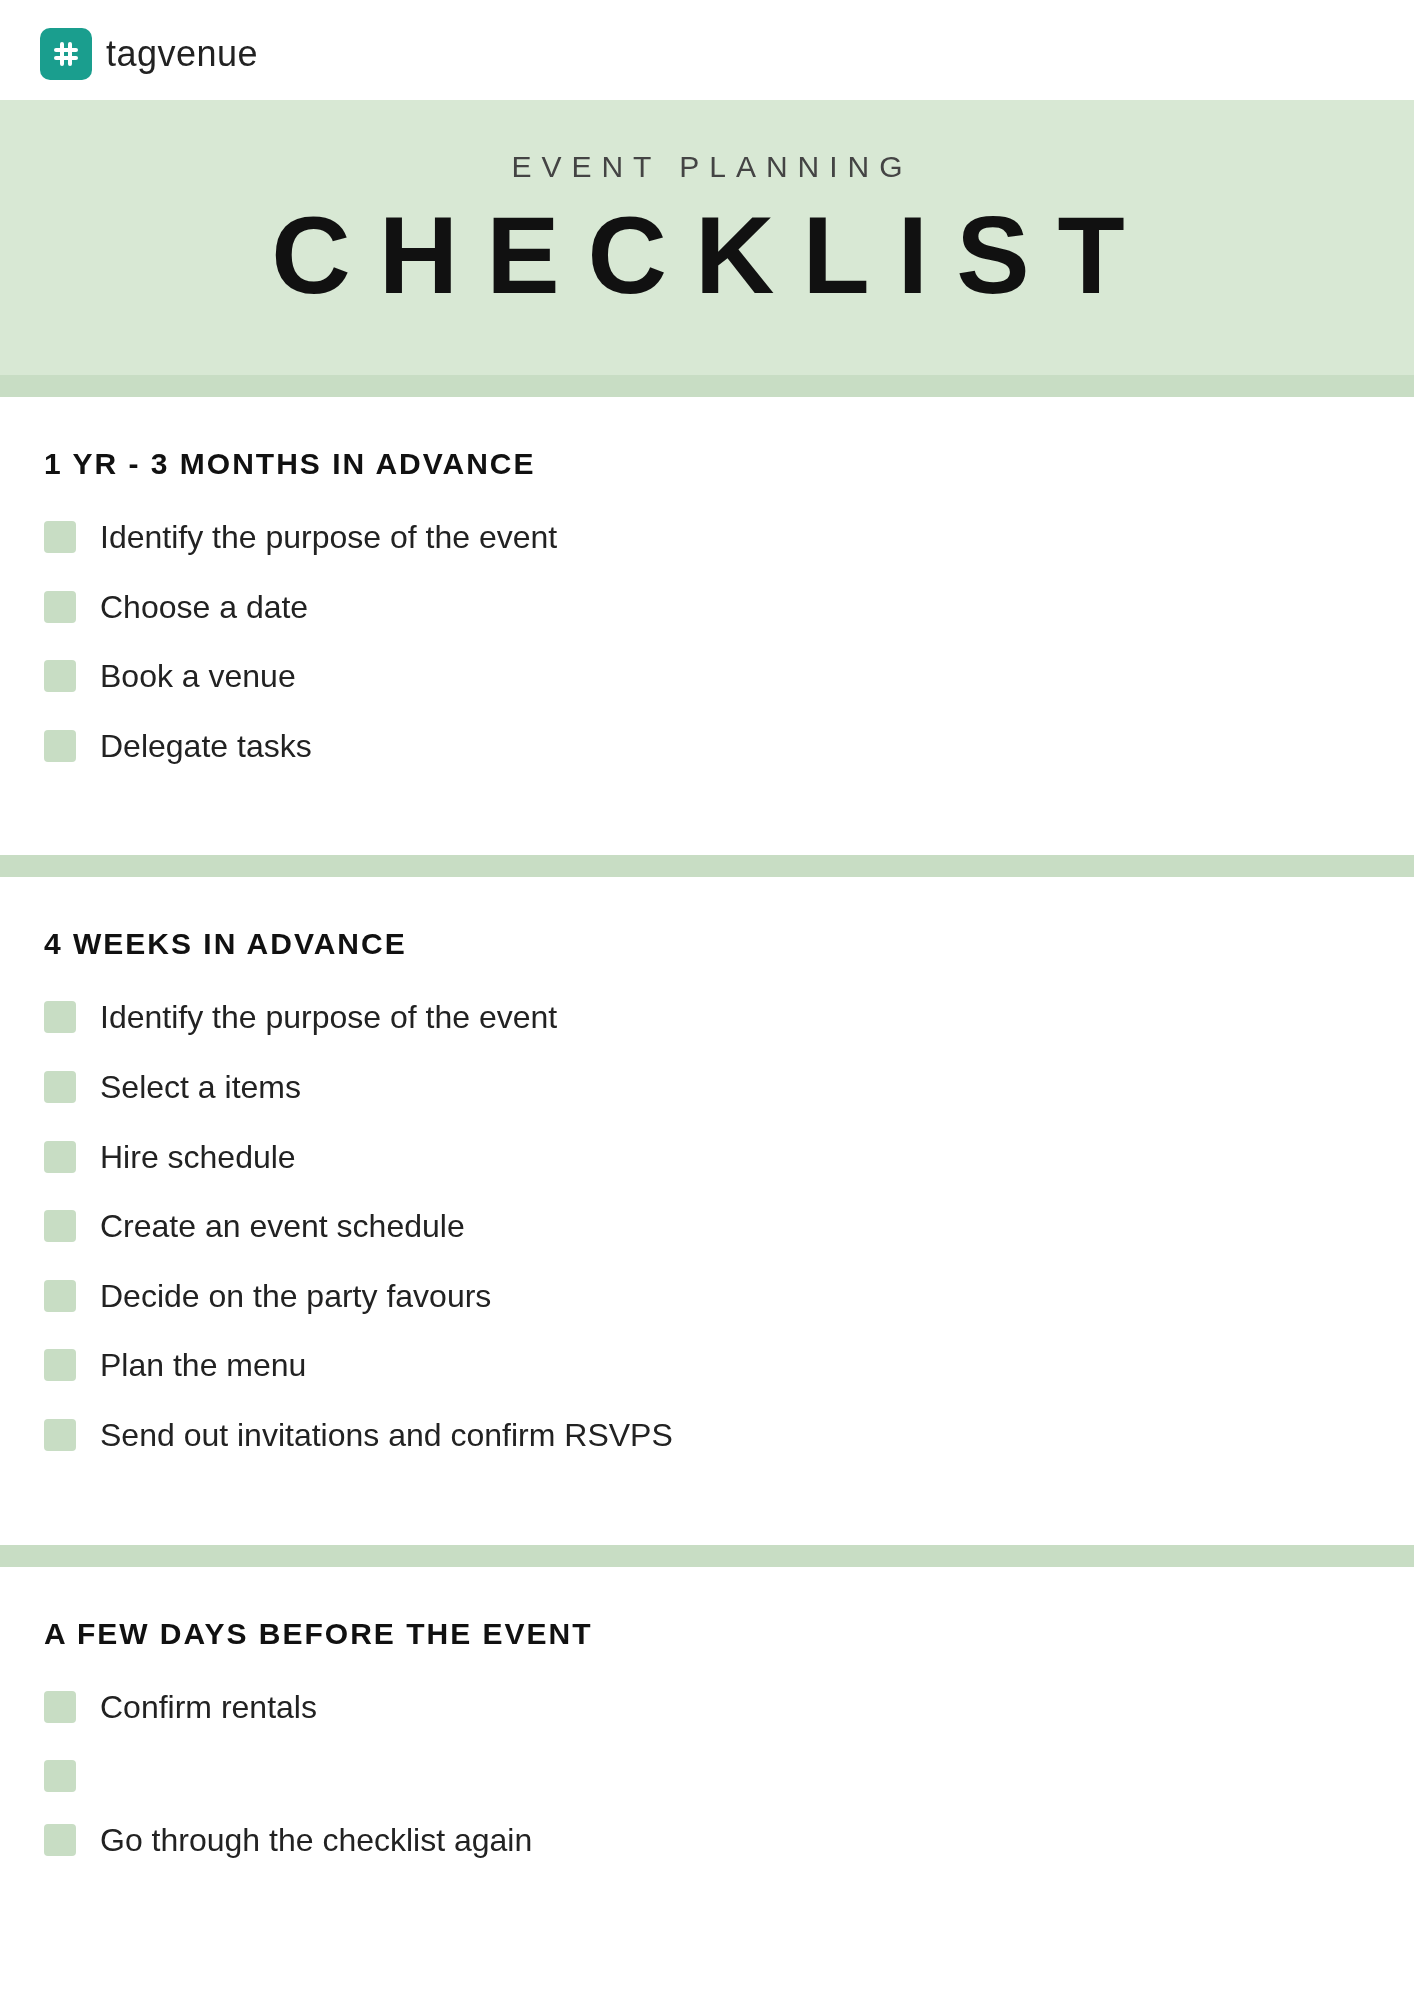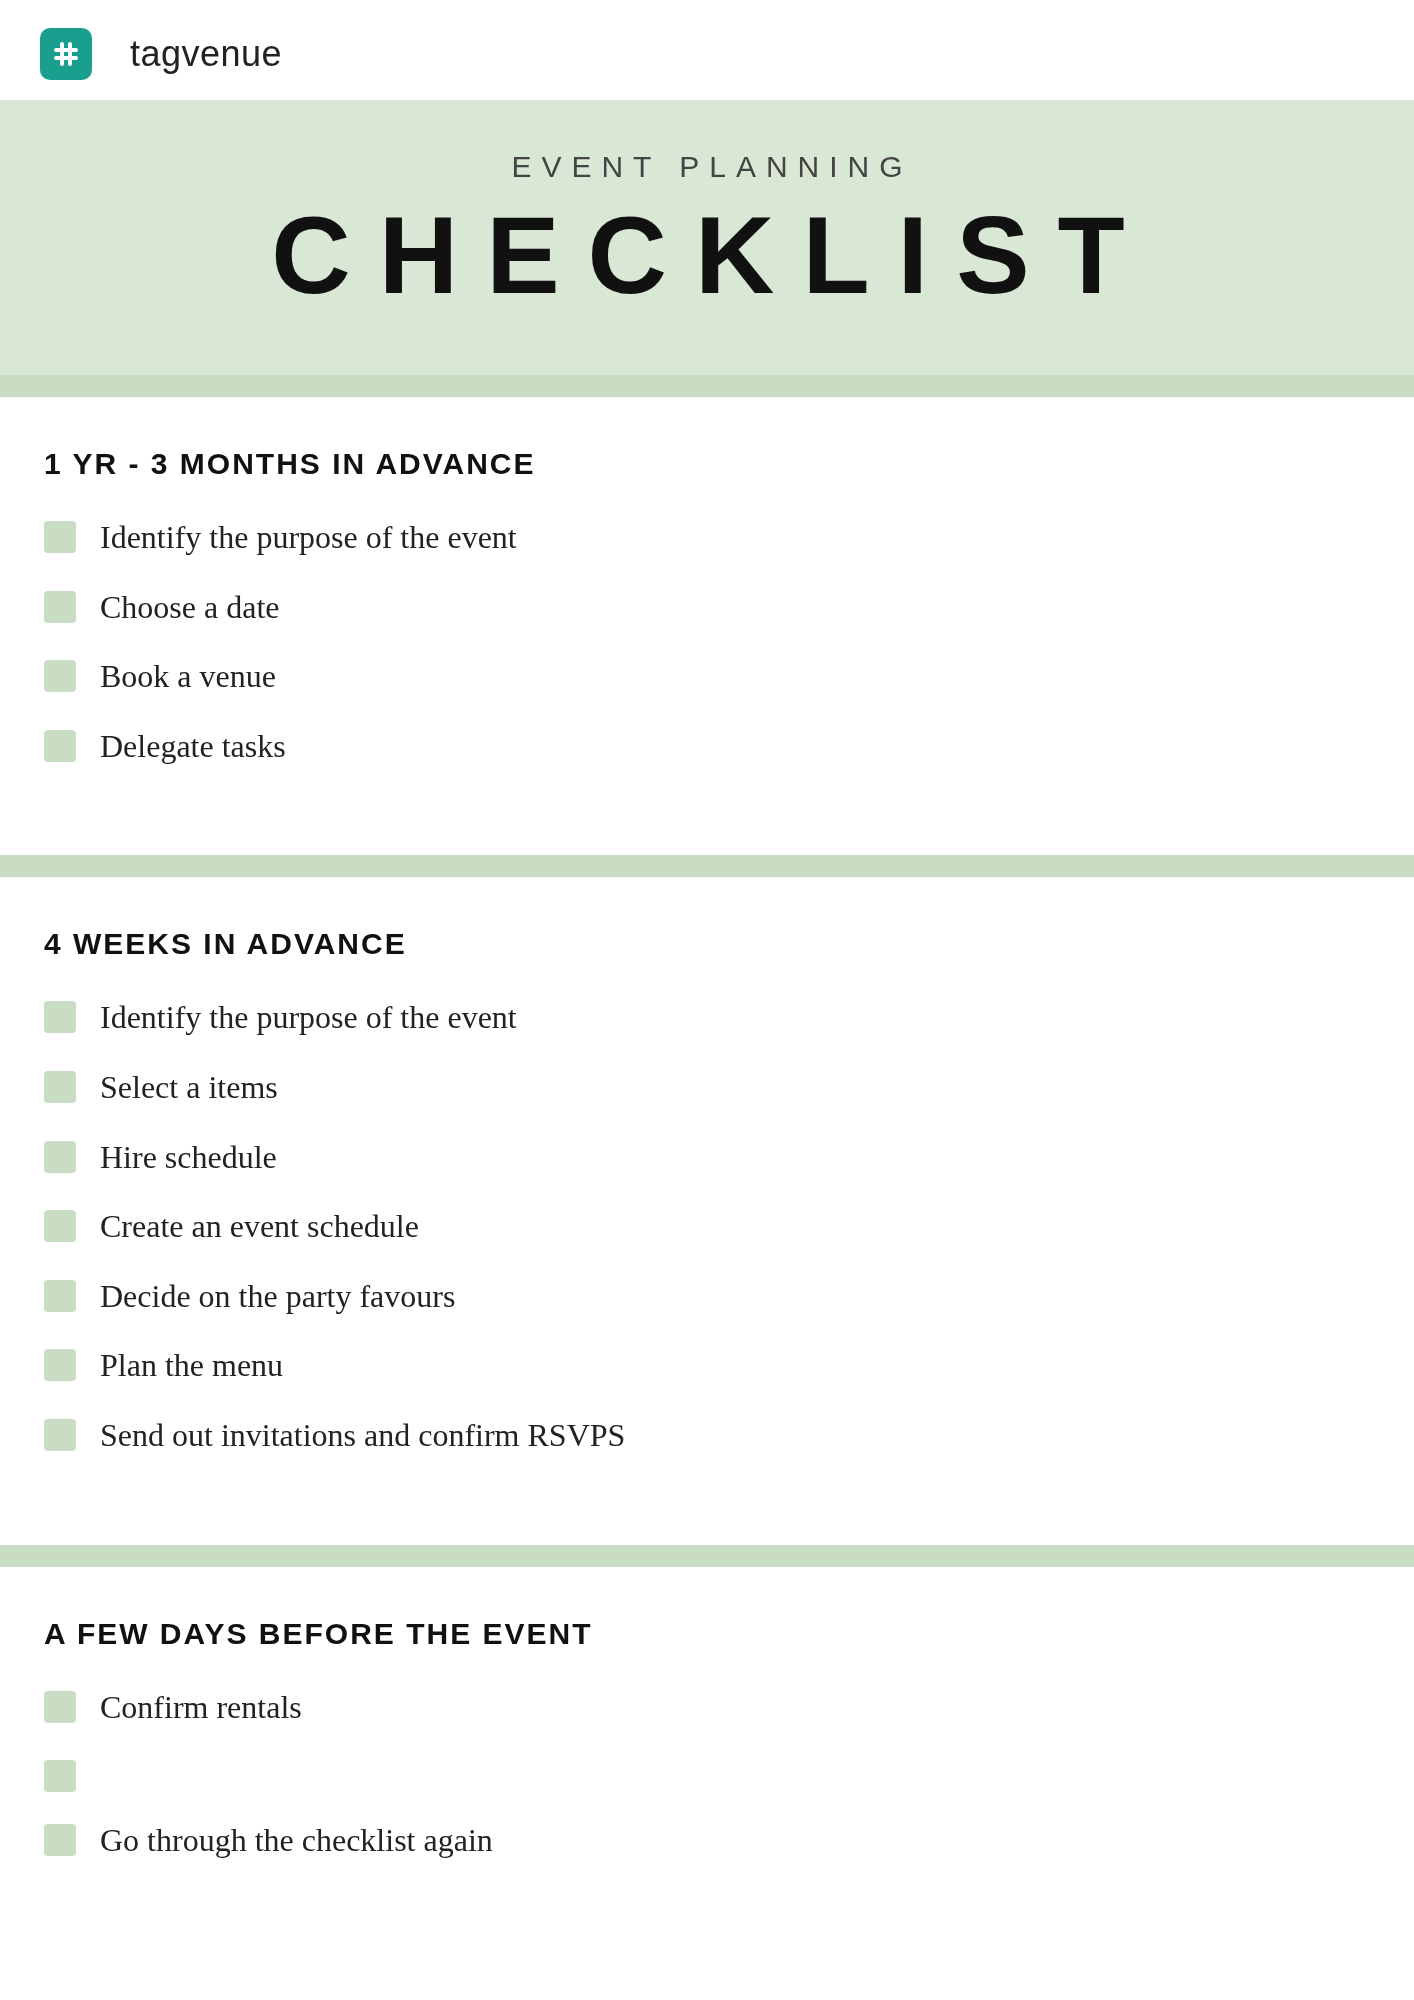"tagvenue" .logo-text { margin-left: 24px -> none }
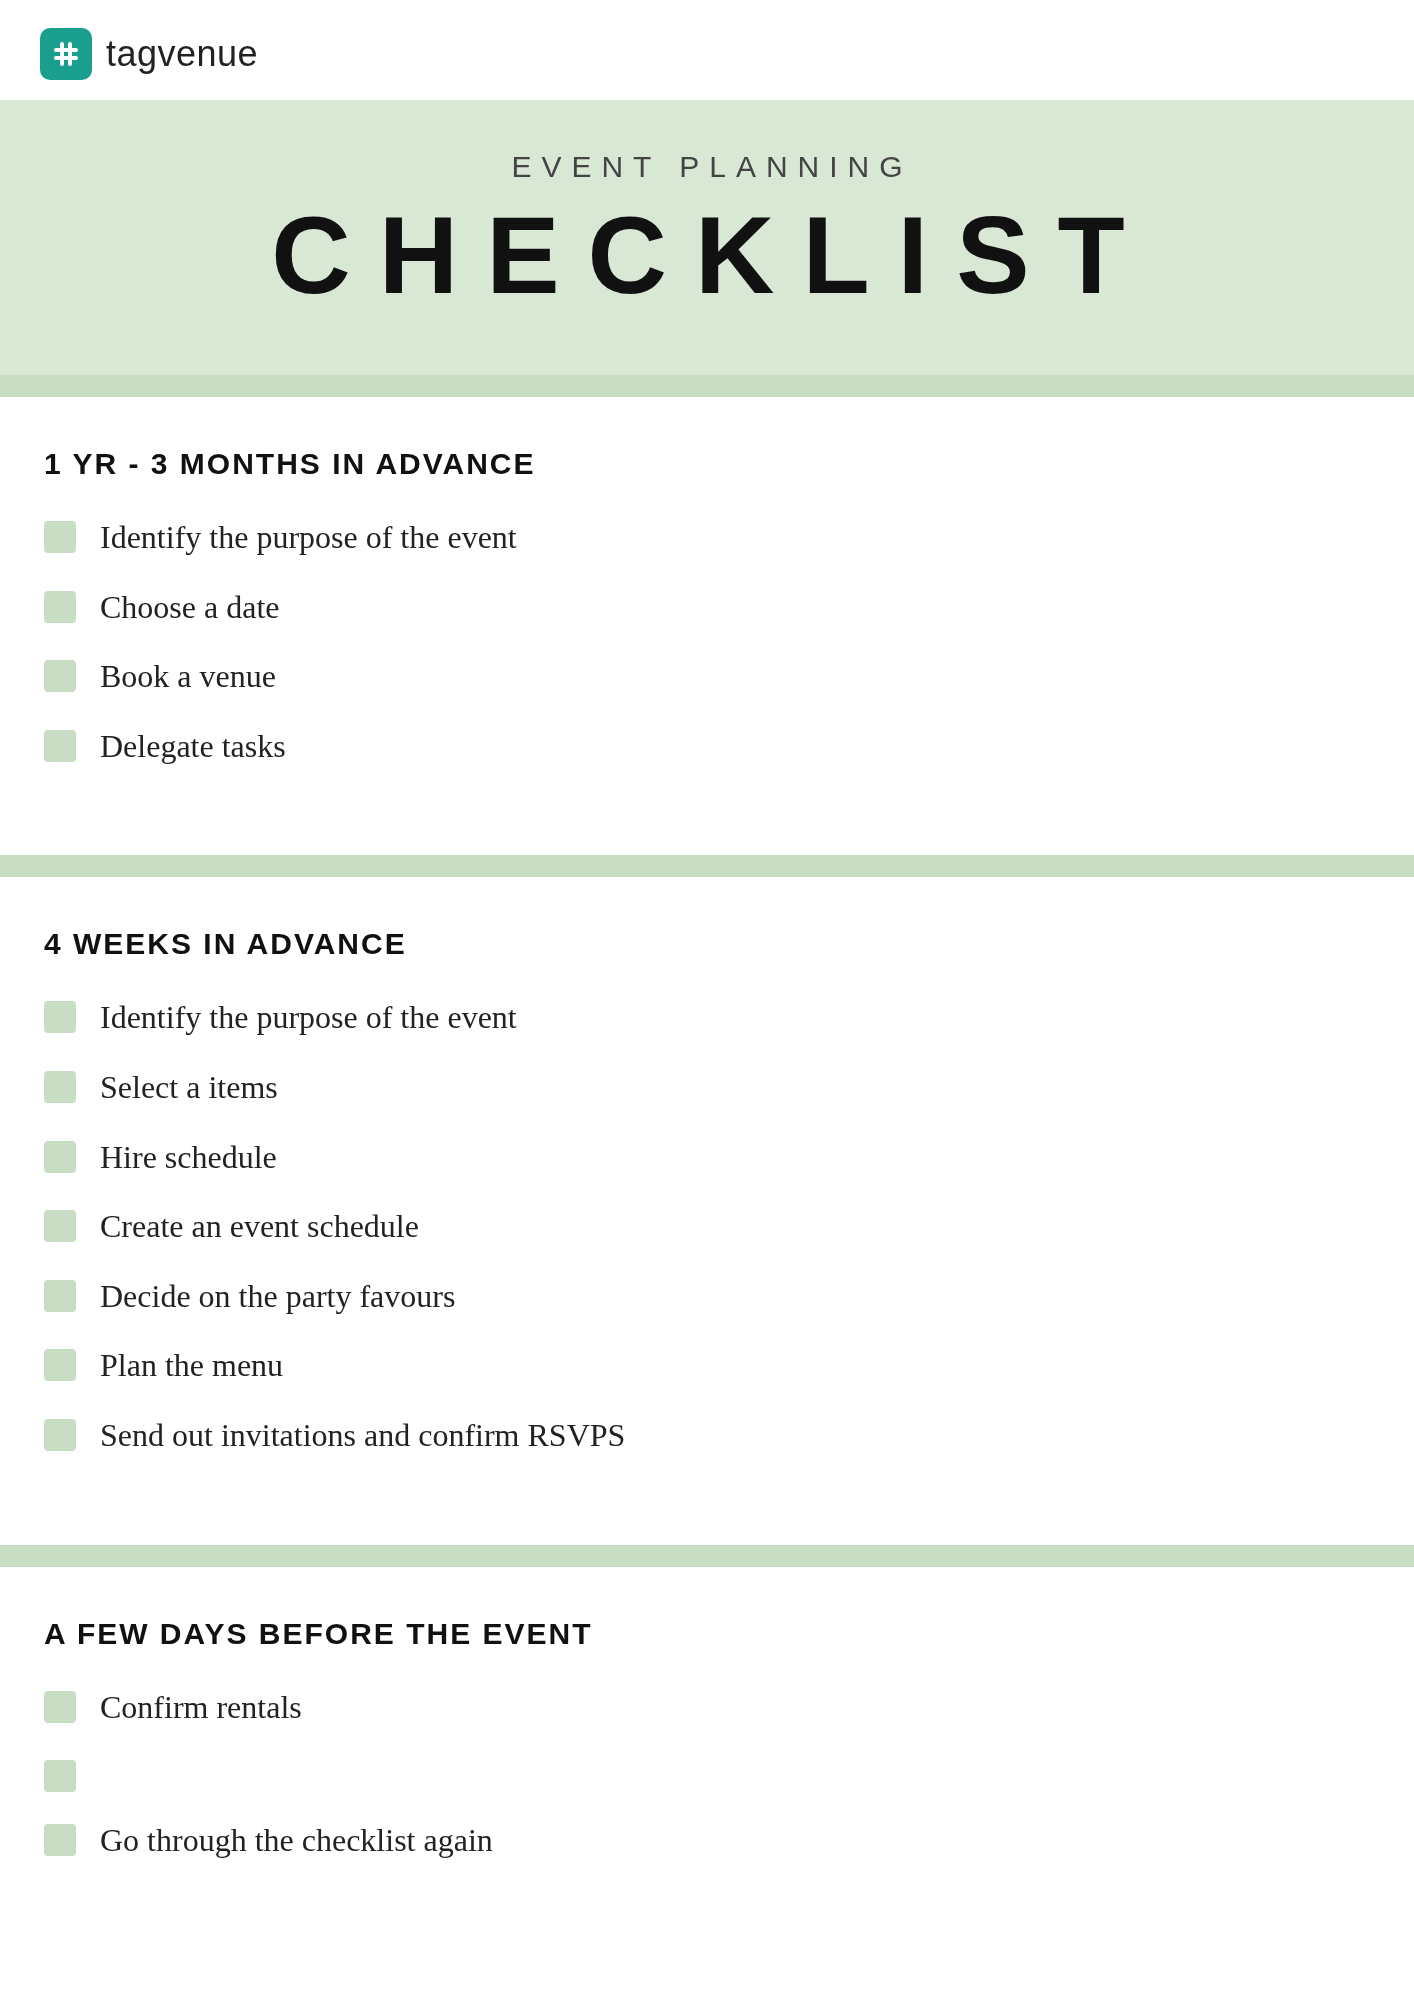"Identify the purpose of the" .checklist { font-family: Liberation Serif, serif -> none }
